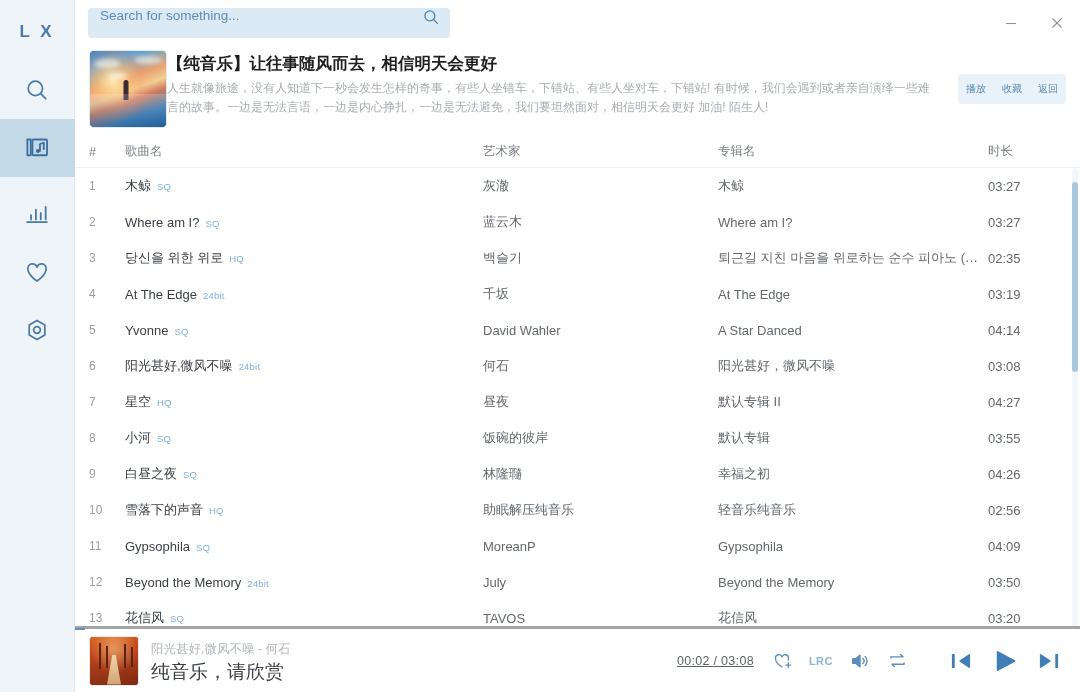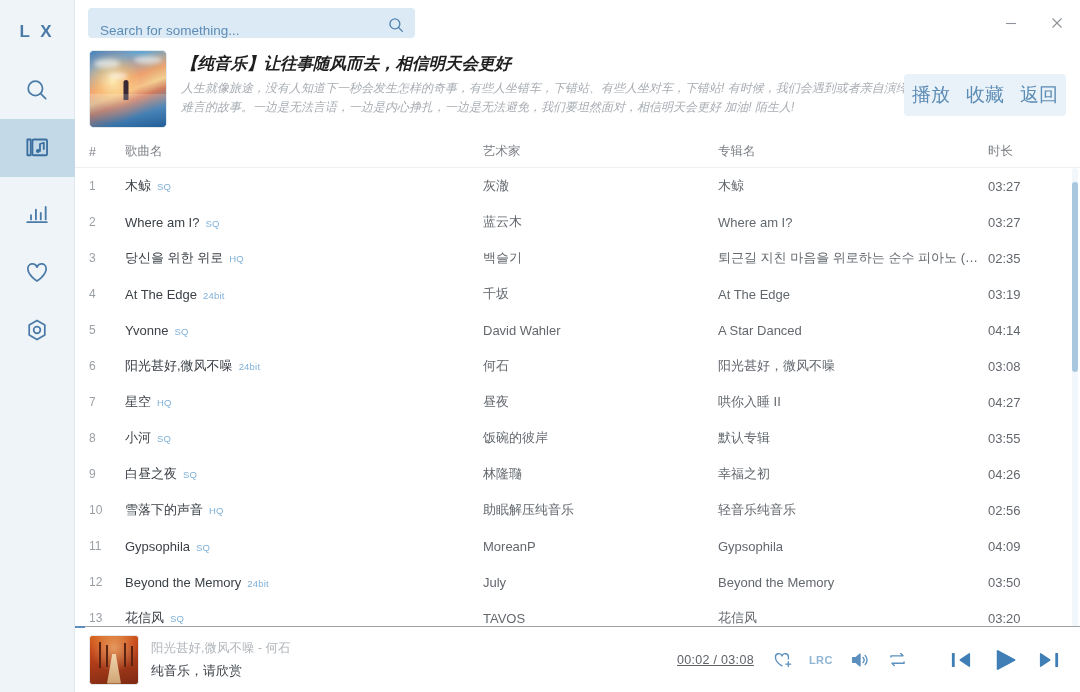"Search for something..." .searchbox { align-items: flex-end -> flex-start; width: 327px -> 362px }
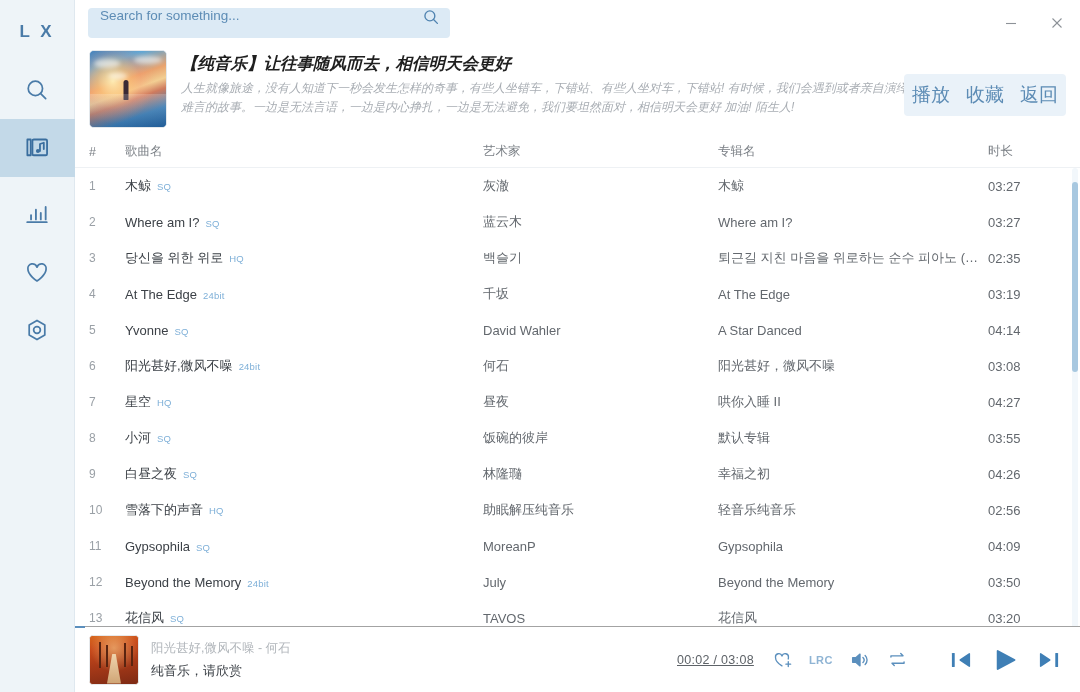"【纯音乐】让往事随风而去，相信明天会更好" .pl-info { font-style: italic -> none; padding-left: 14px -> none }
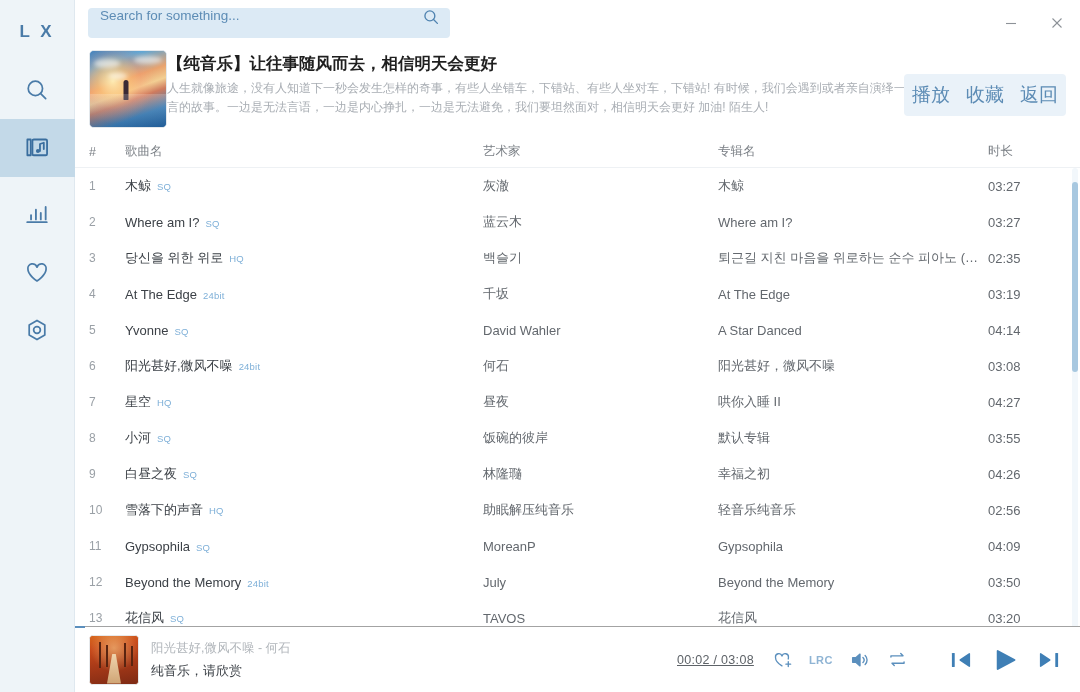"播放" .pl-actions .act { font-size: 19px -> 10px }
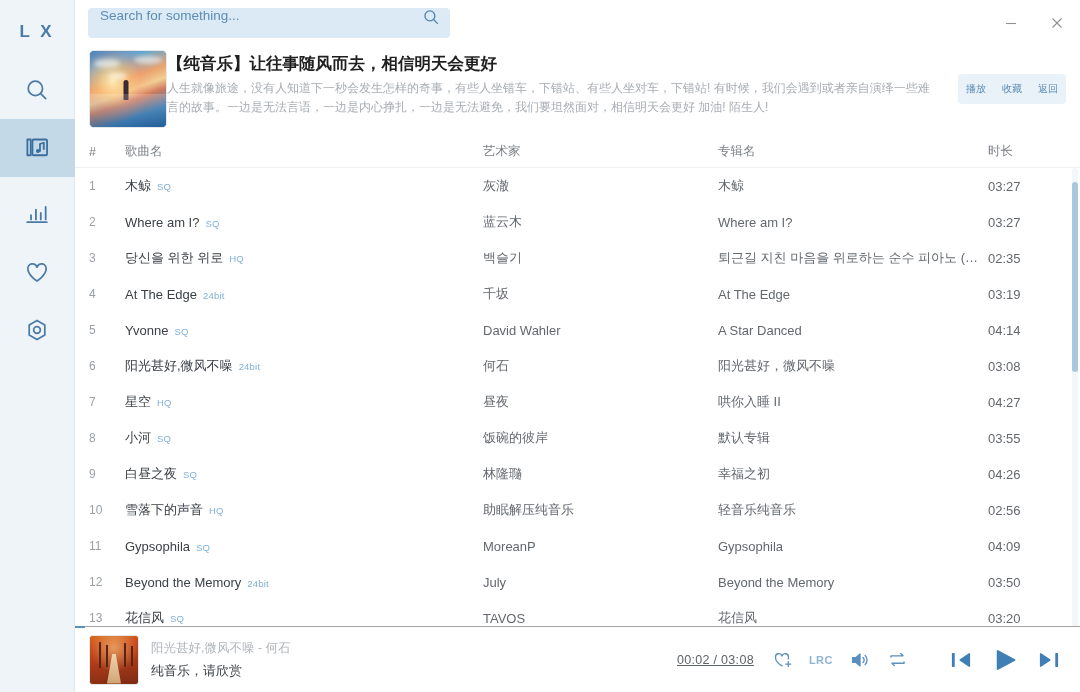"哄你入睡 II" div.col-alb { text: 哄你入睡 -> 默认专辑 }
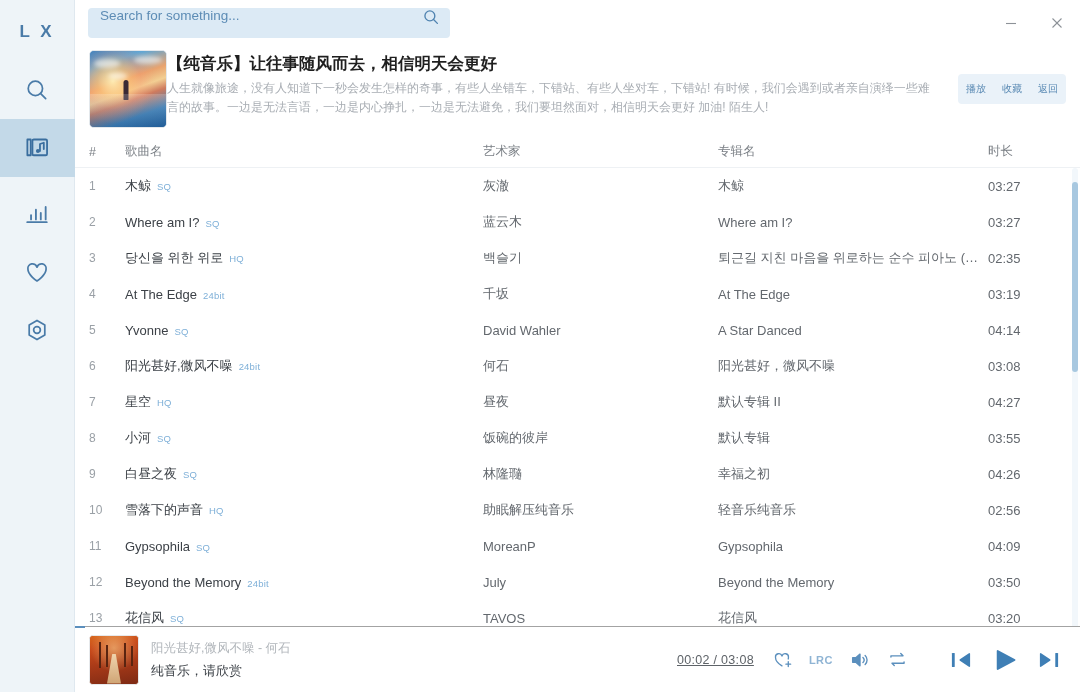"阳光甚好,微风不噪 - 何石" .player { border-top: 1px solid #a3a3a3 -> 3px solid #a3a3a3 }
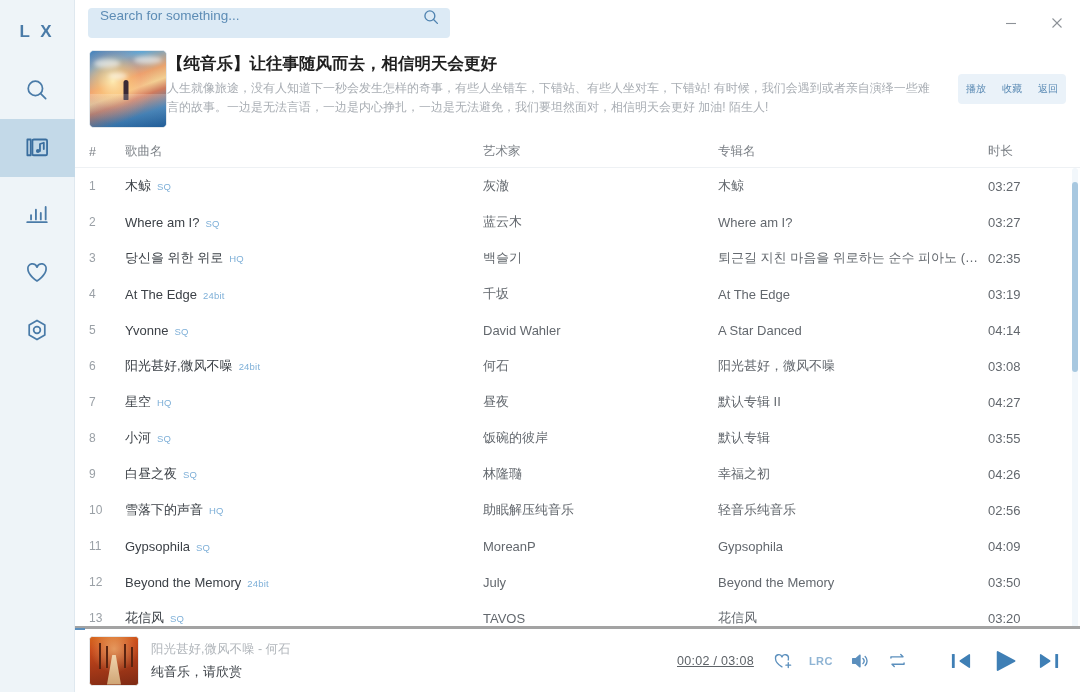"纯音乐，请欣赏" .p-lyric { font-size: 13px -> 19px }
